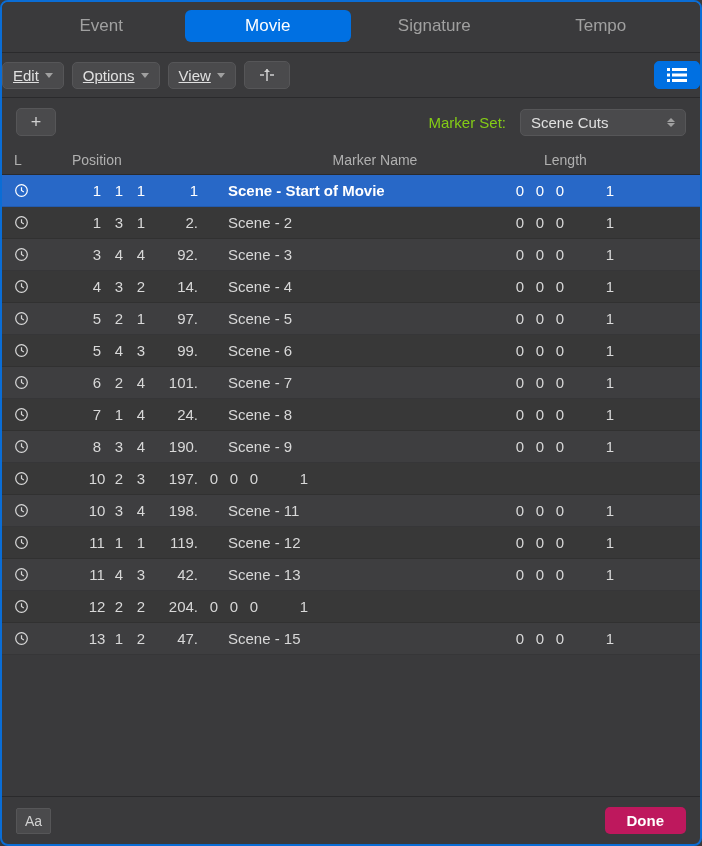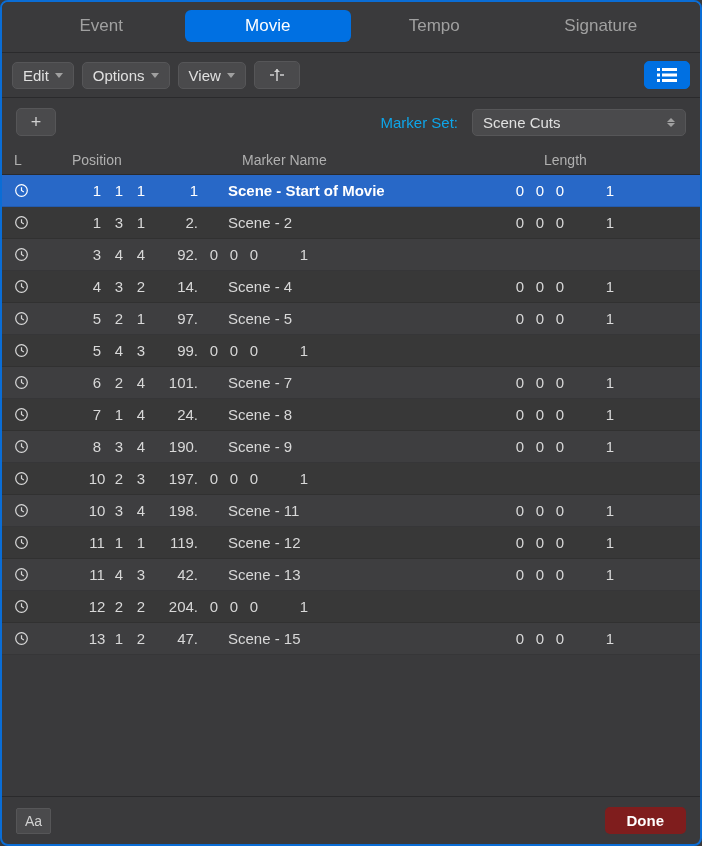"Tempo" div.top-tab { order: before "Signature" -> after "Signature" }
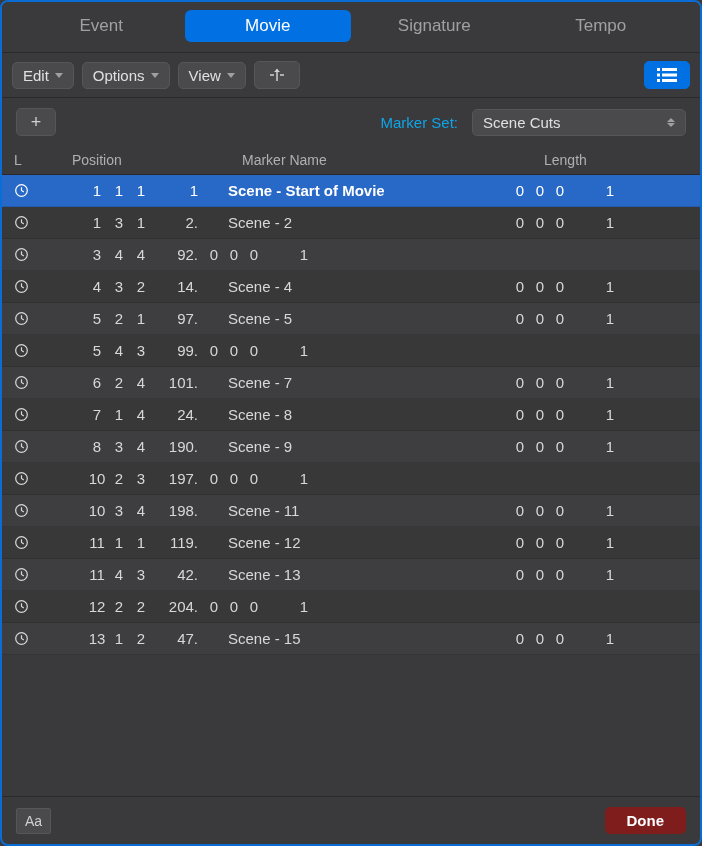"Edit" .toolbar { padding: 8px 10px -> 8px 0; text-decoration: none -> underline }
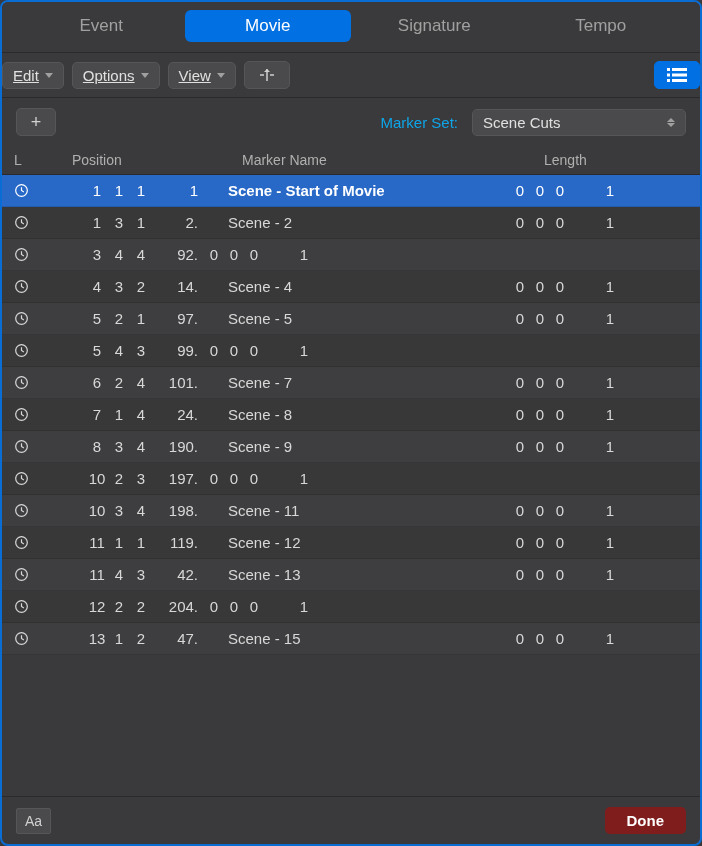"Marker Set:" .markerset-label { color: #0ea5e9 -> #84cc16 }
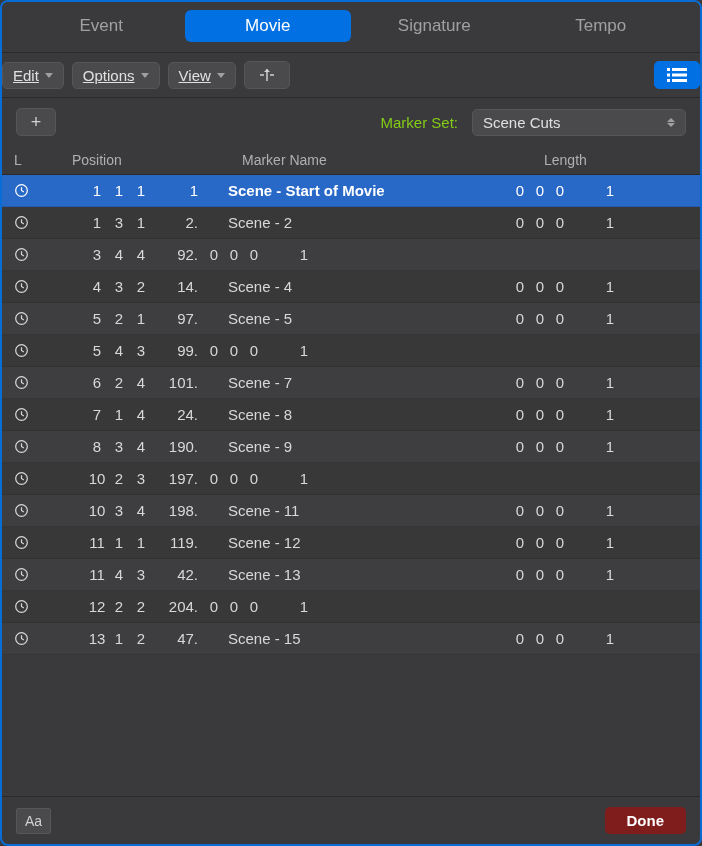"Scene Cuts" .markerset-select { width: 214px -> 166px }
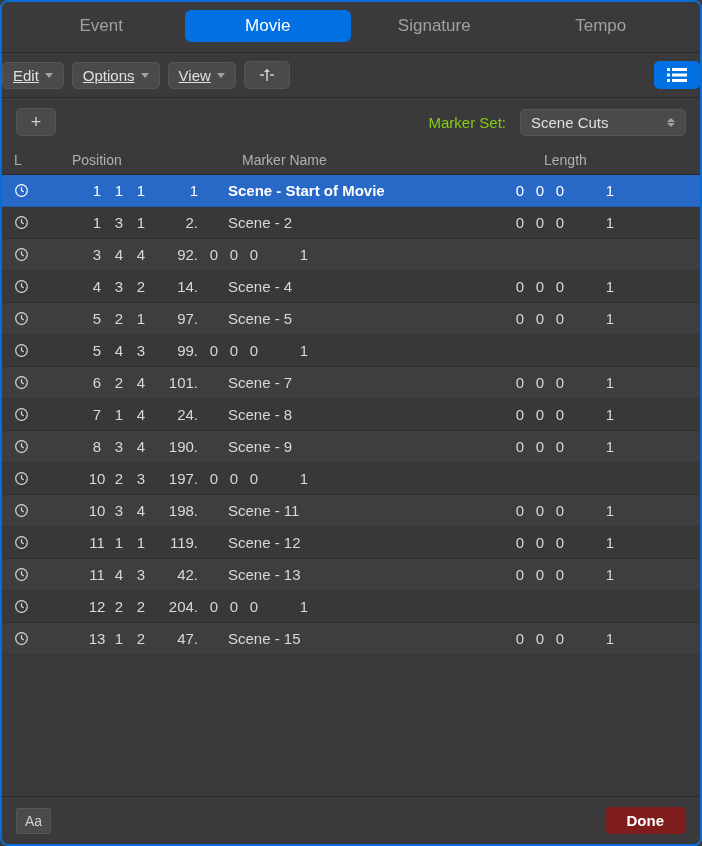"Marker Name" .col-name { text-align: none -> center }
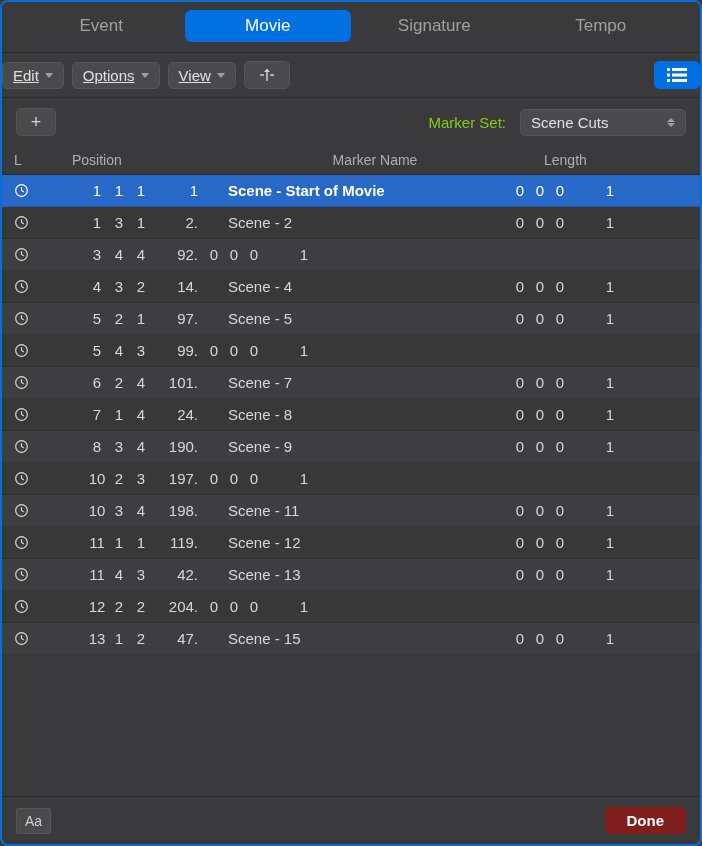"Scene - 3" div.row-name { html: none -> <div>Scene - 3</div> }
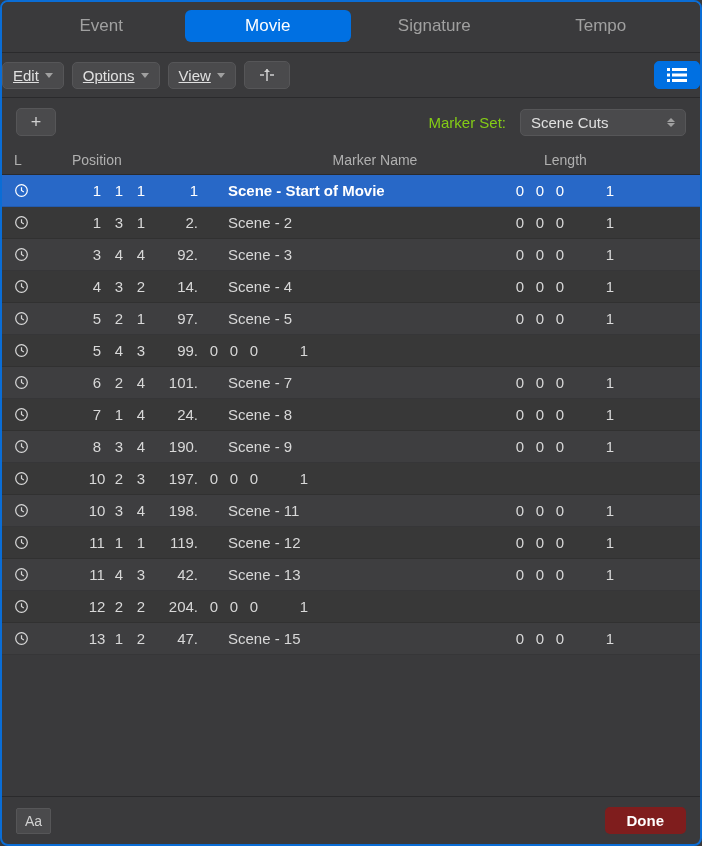"Scene - 6" div.row-name { html: none -> <div>Scene - 6</div> }
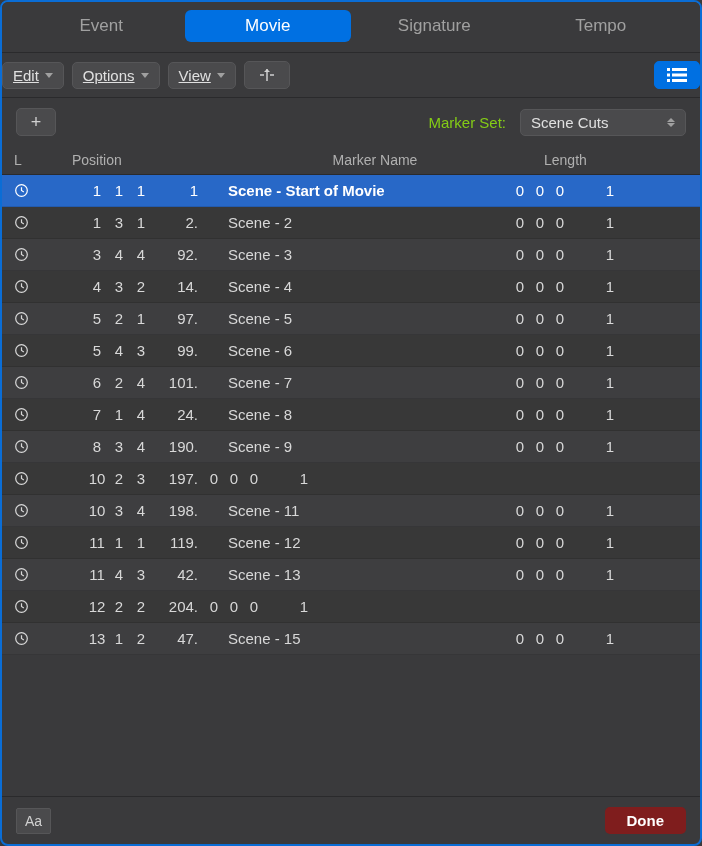"Done" .done-btn { background: #7f1d1d -> #be185d }
